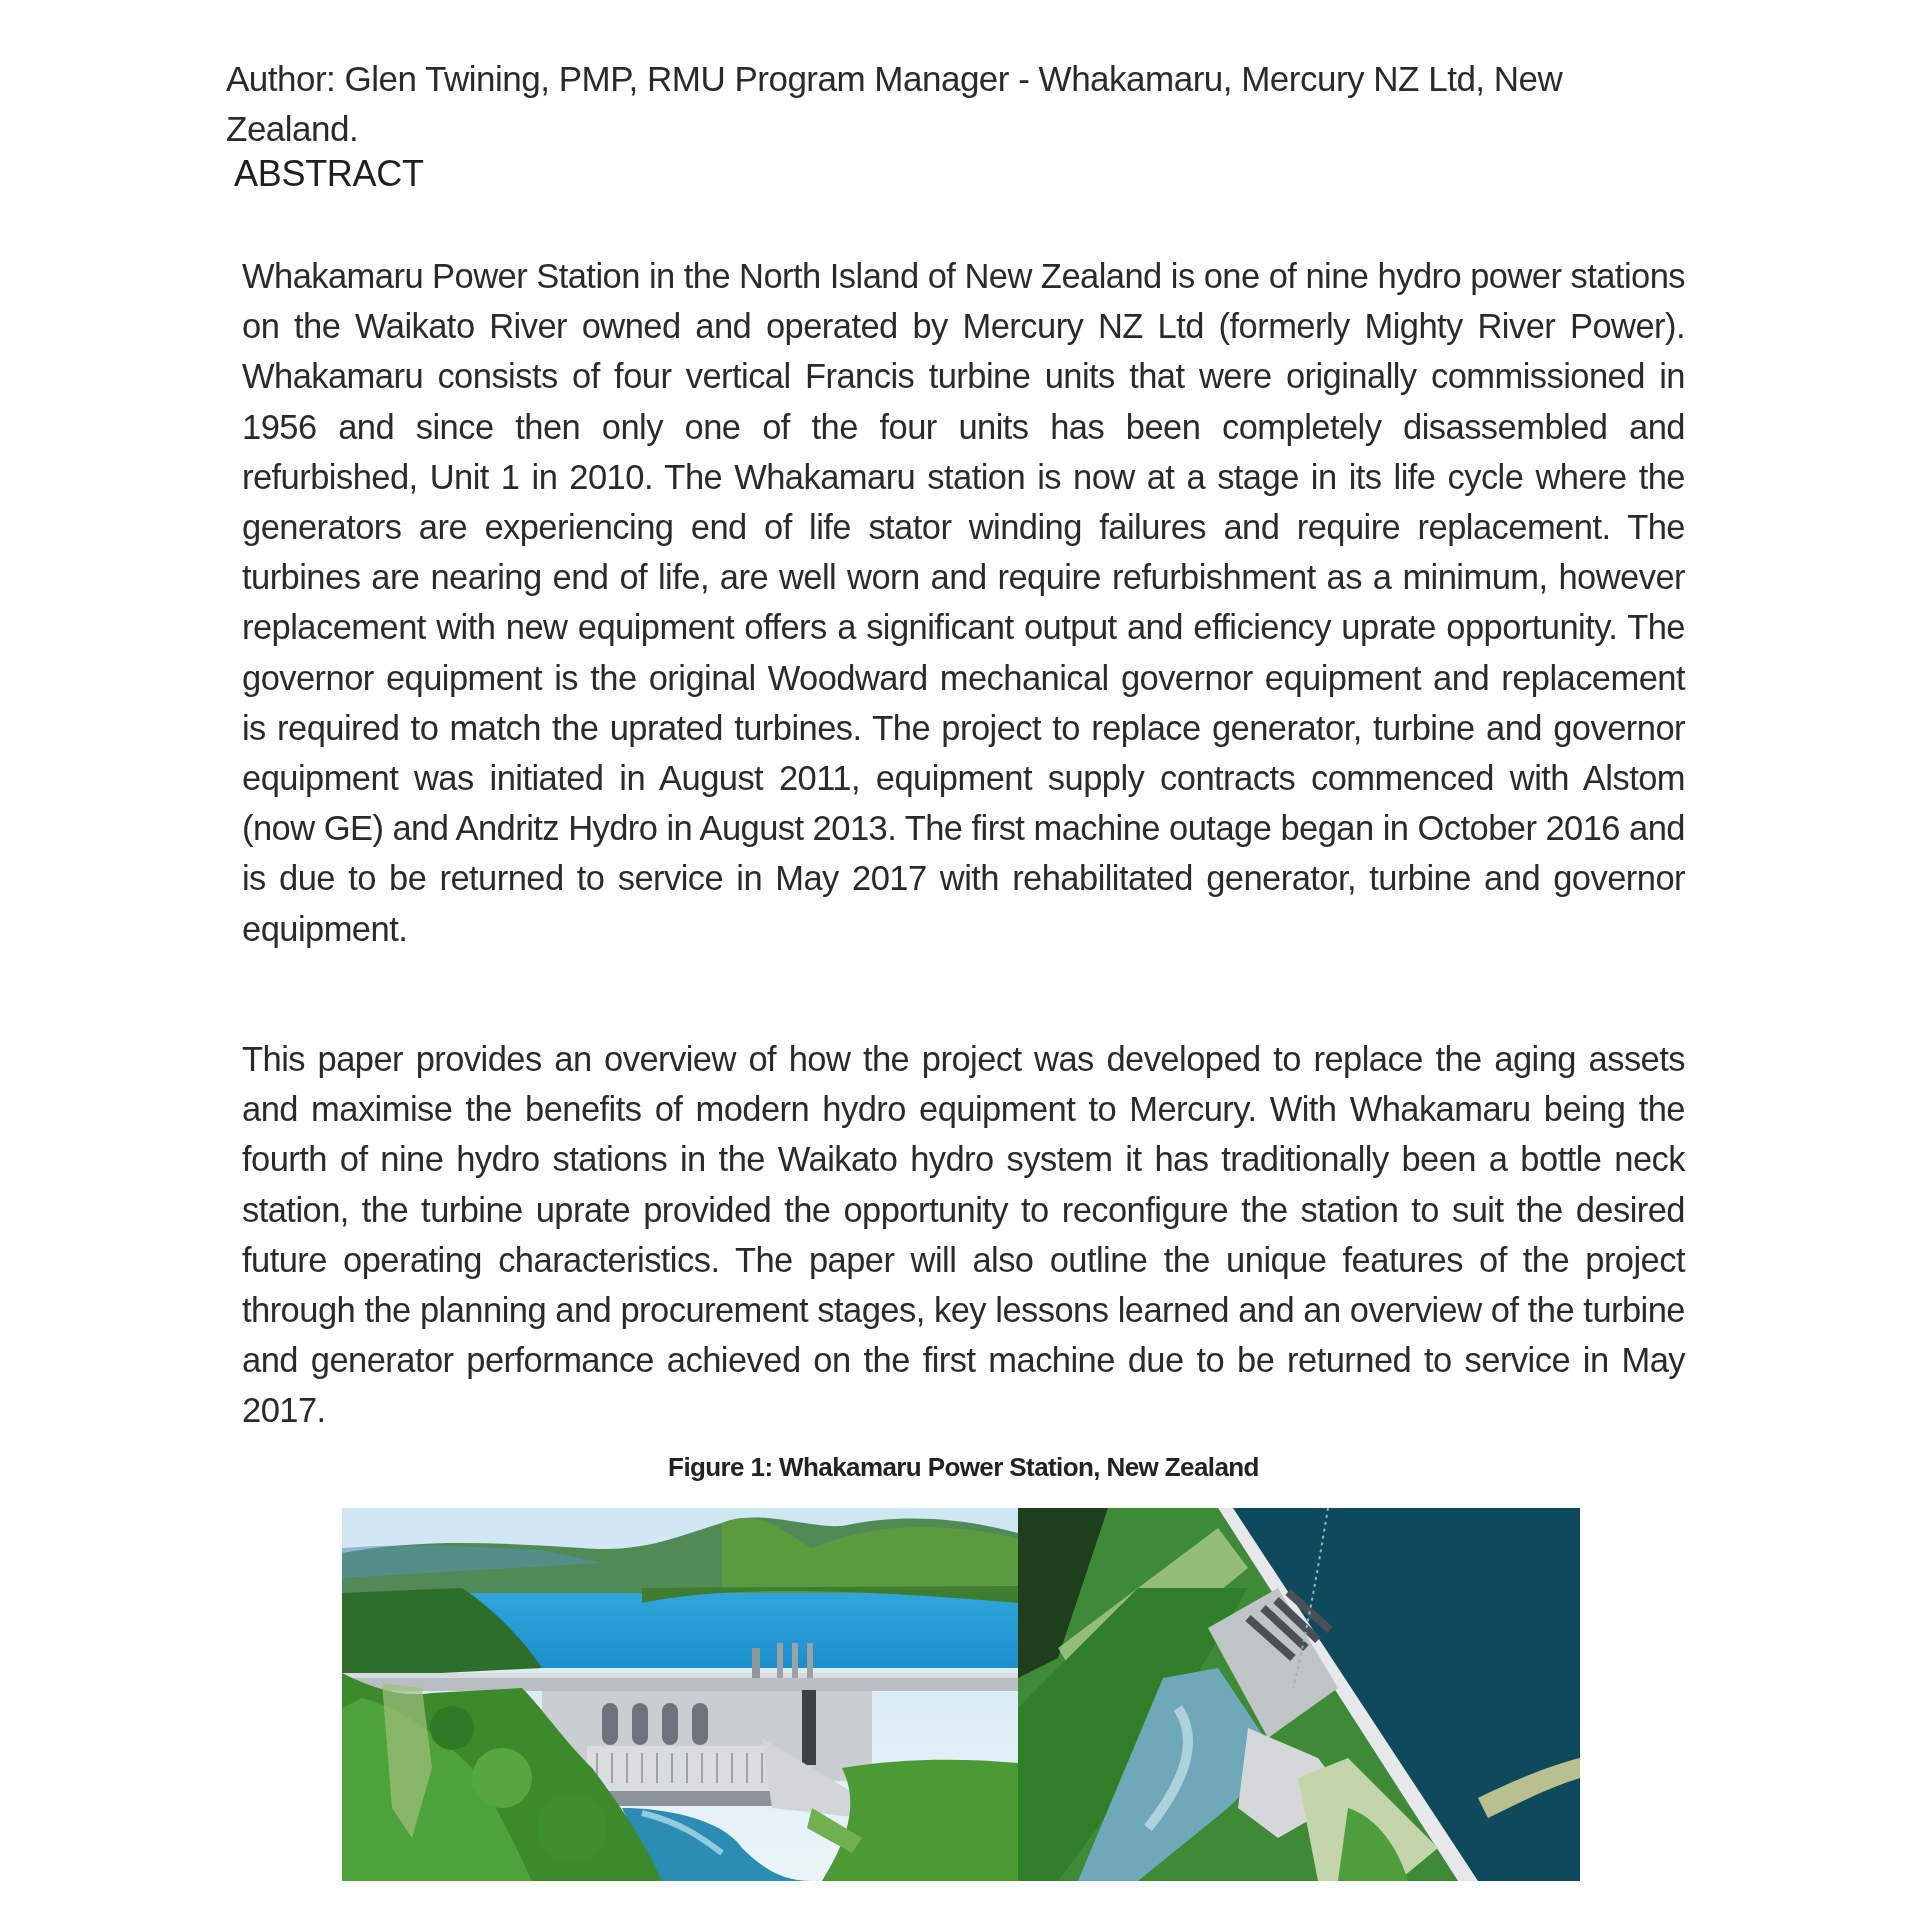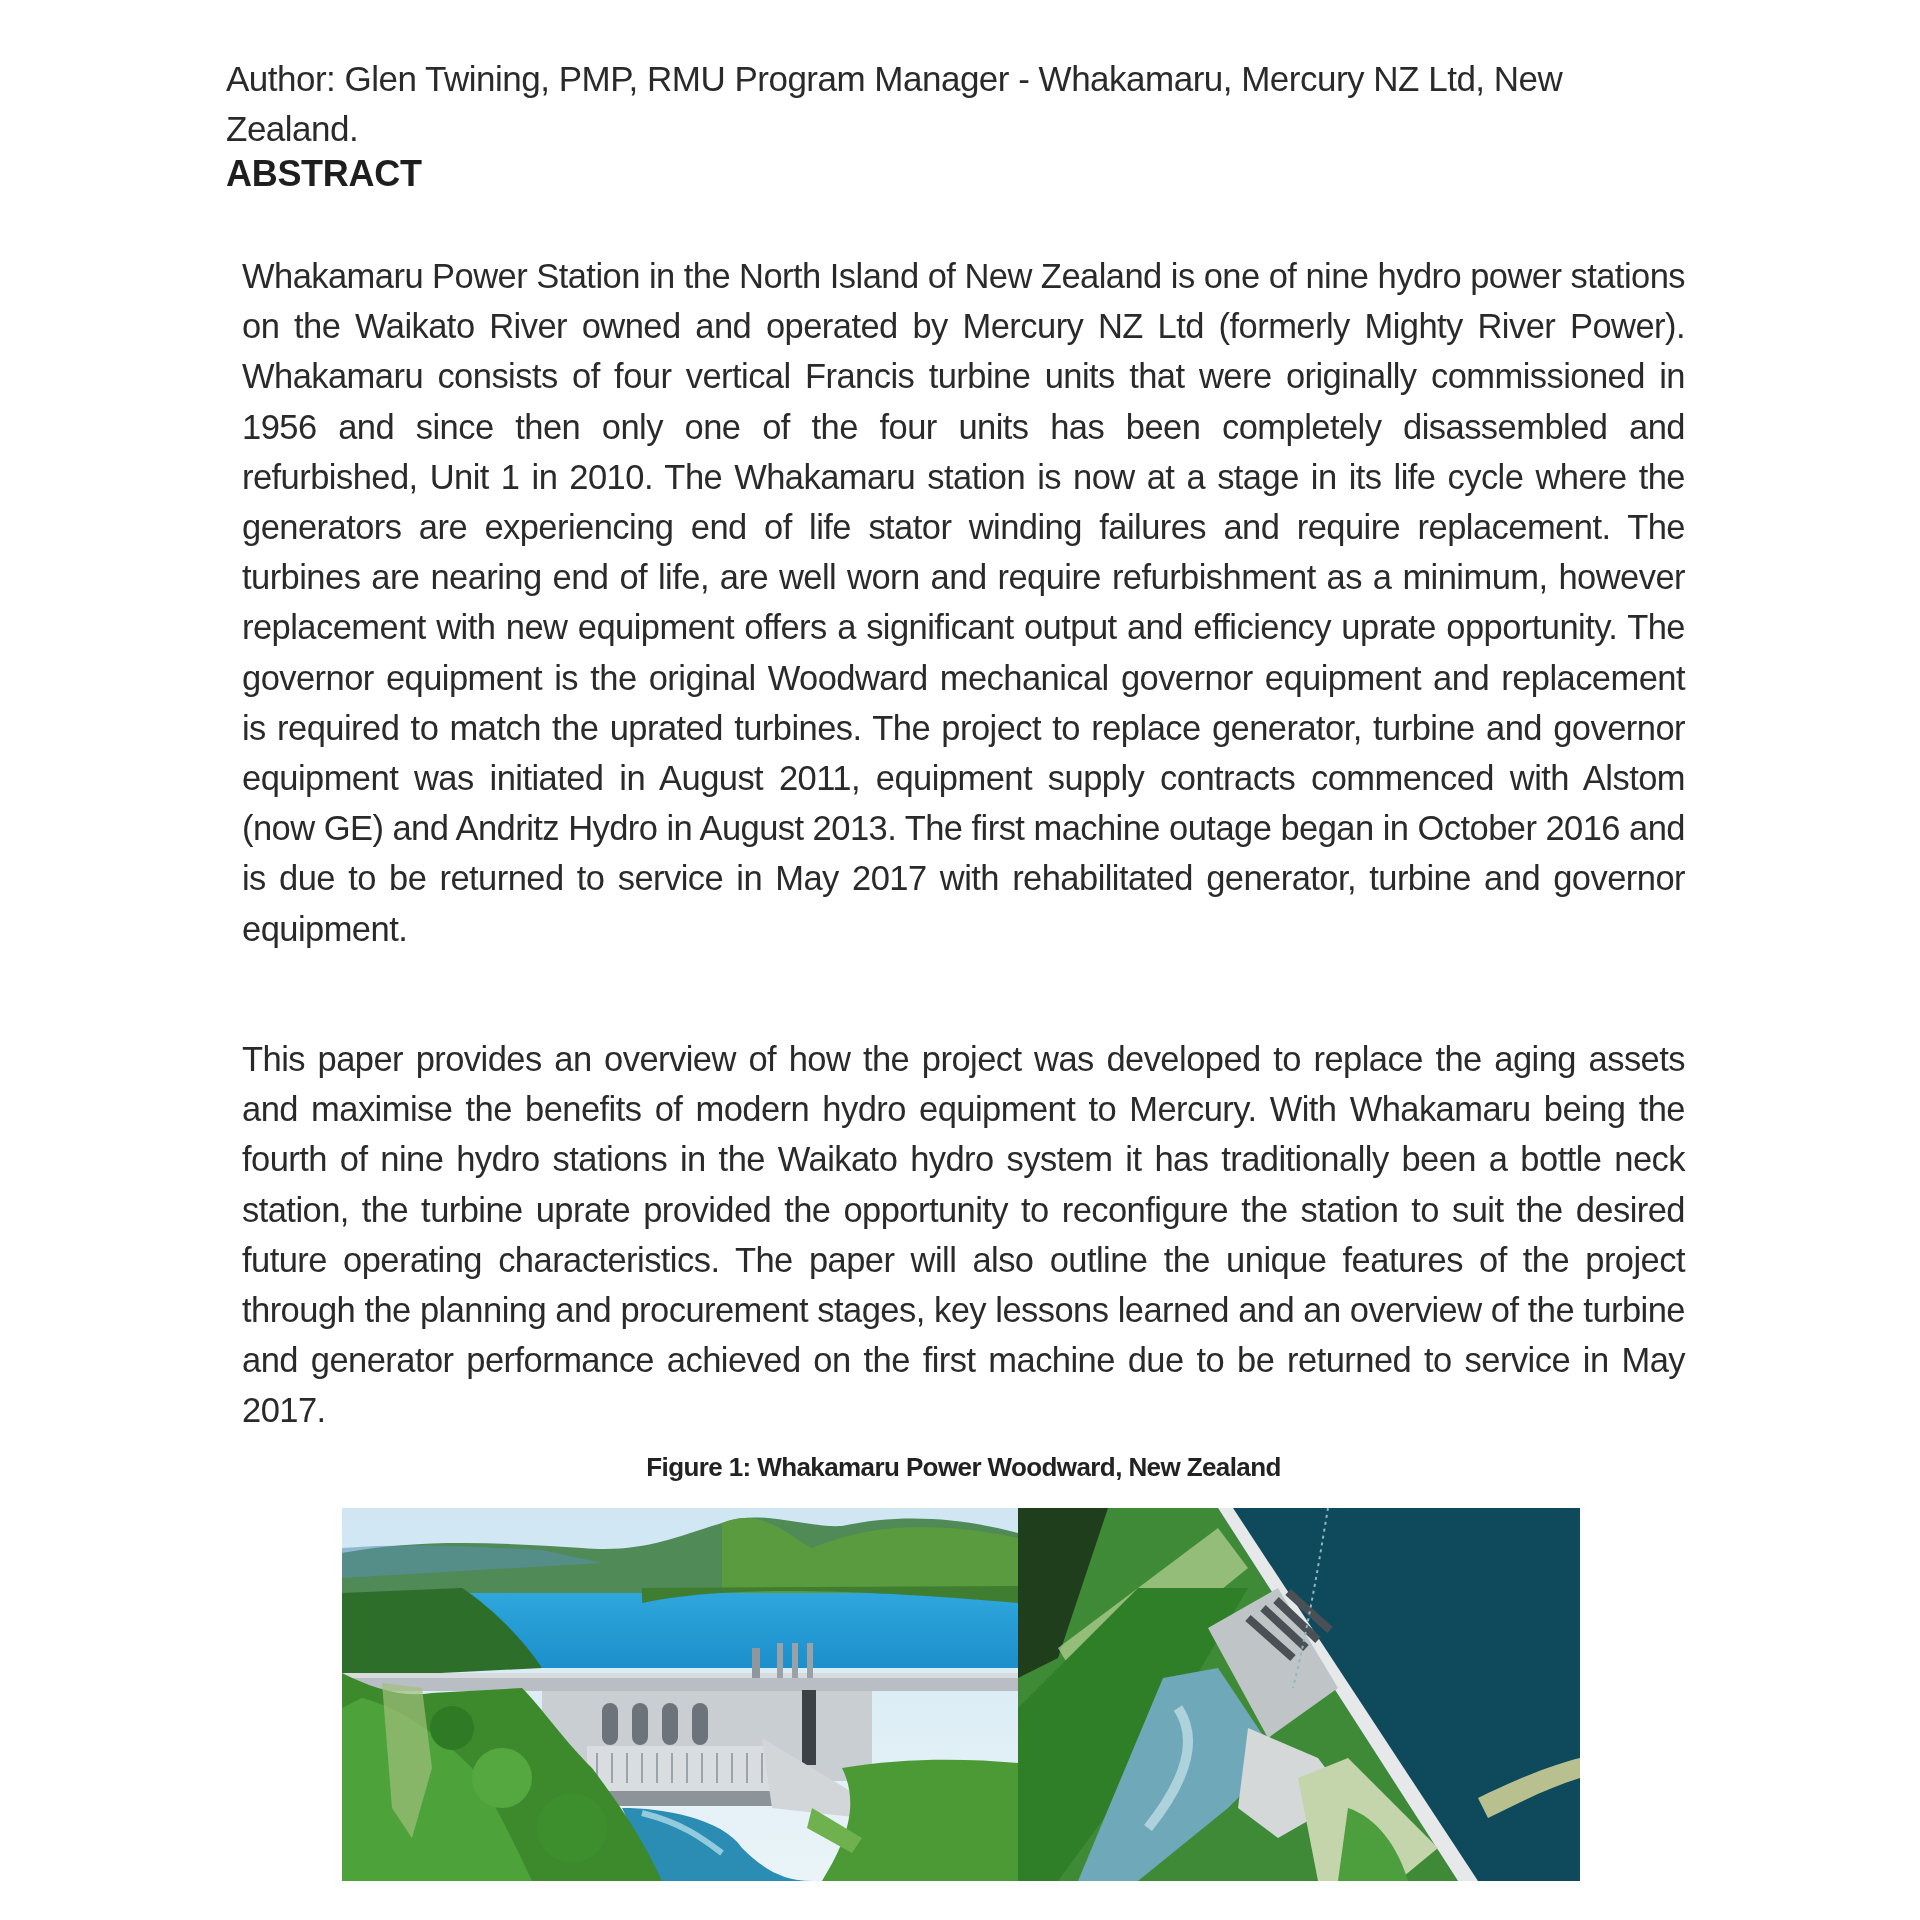"ABSTRACT" .heading { font-weight: bold -> normal; left: 0 -> 8px }
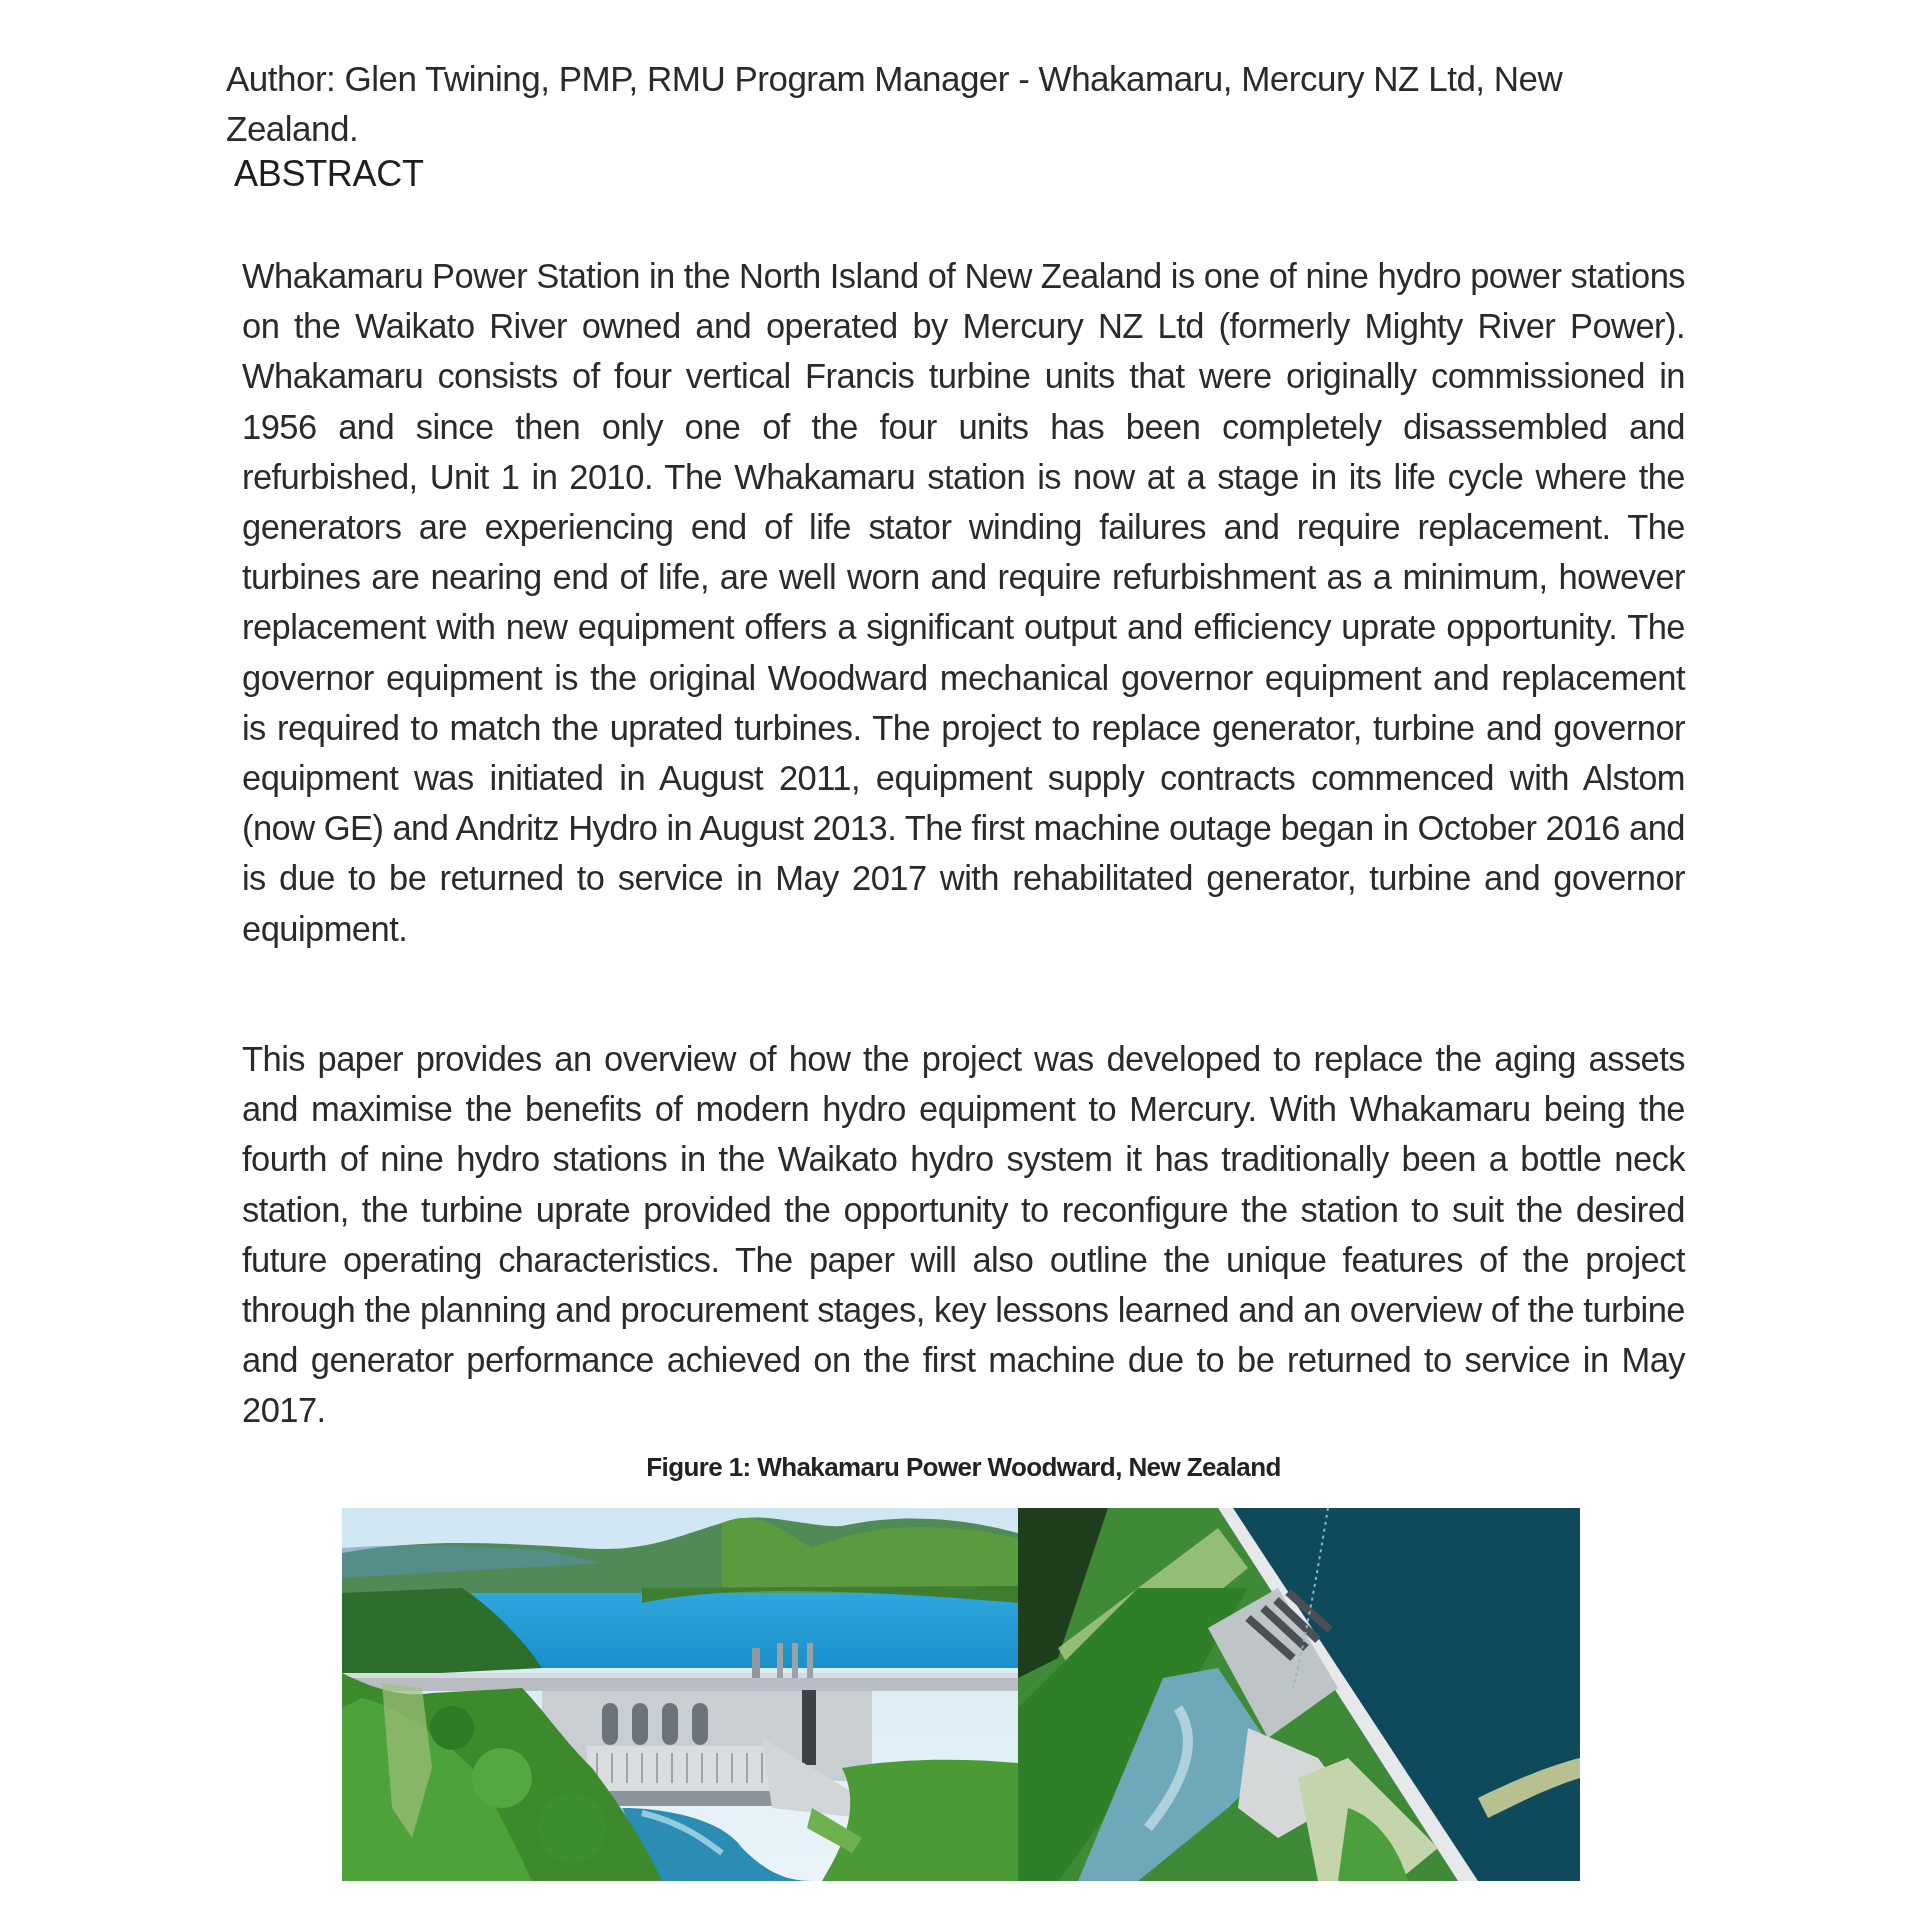"Figure 1: Whakamaru Power Woodward," div.caption { text: Woodward -> Station }
